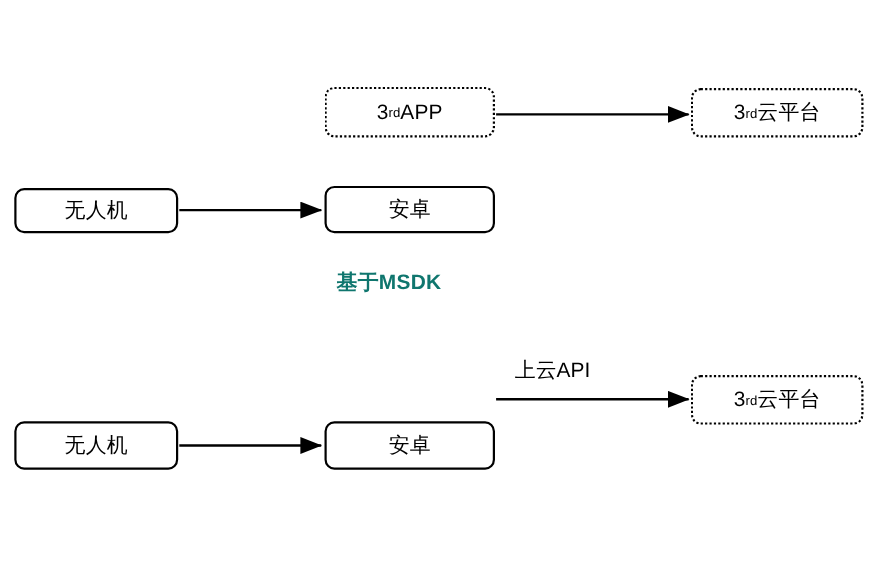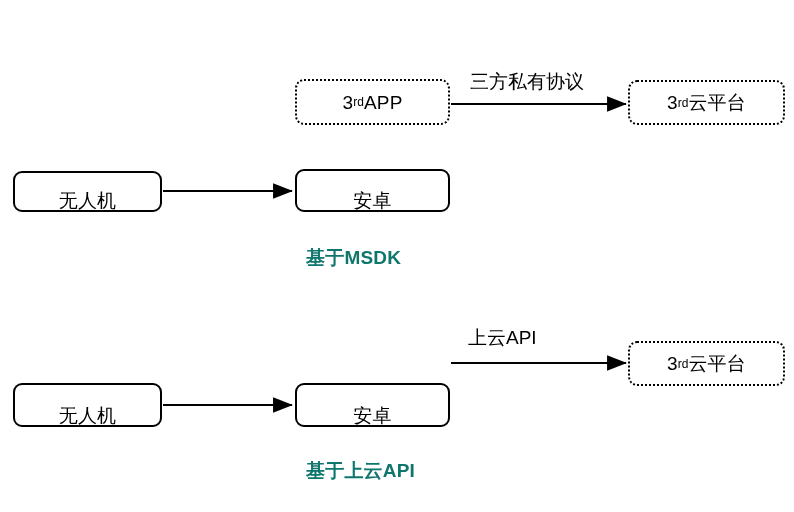"三方私有协议" div.edge-label { html: <div>三方私有协议</div> -> none }
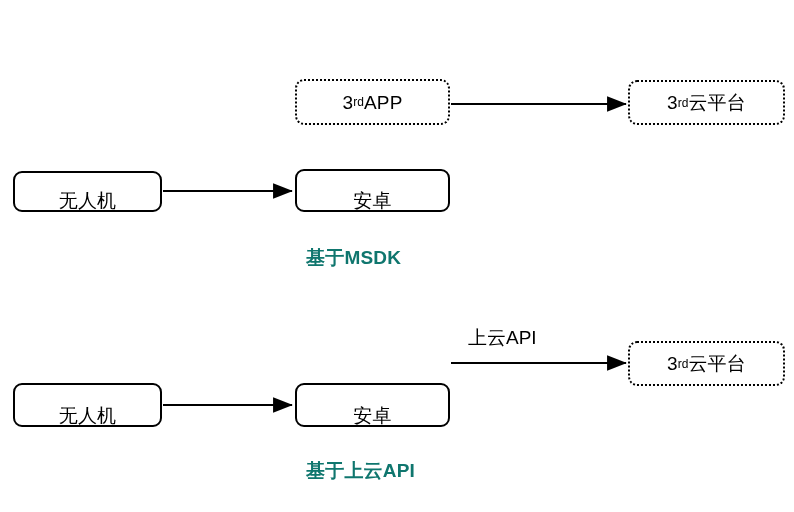"无人机" .node.solid { align-items: flex-end -> none }
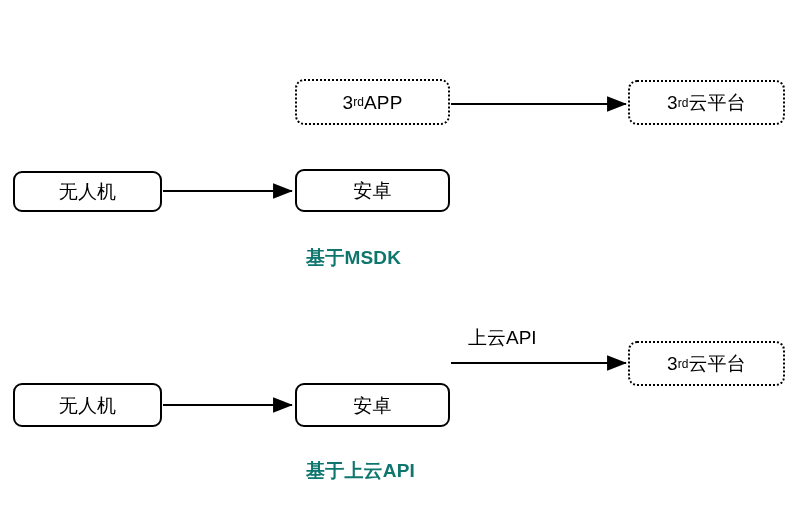"基于上云API" div.caption { html: <div>基于上云API</div> -> none }
